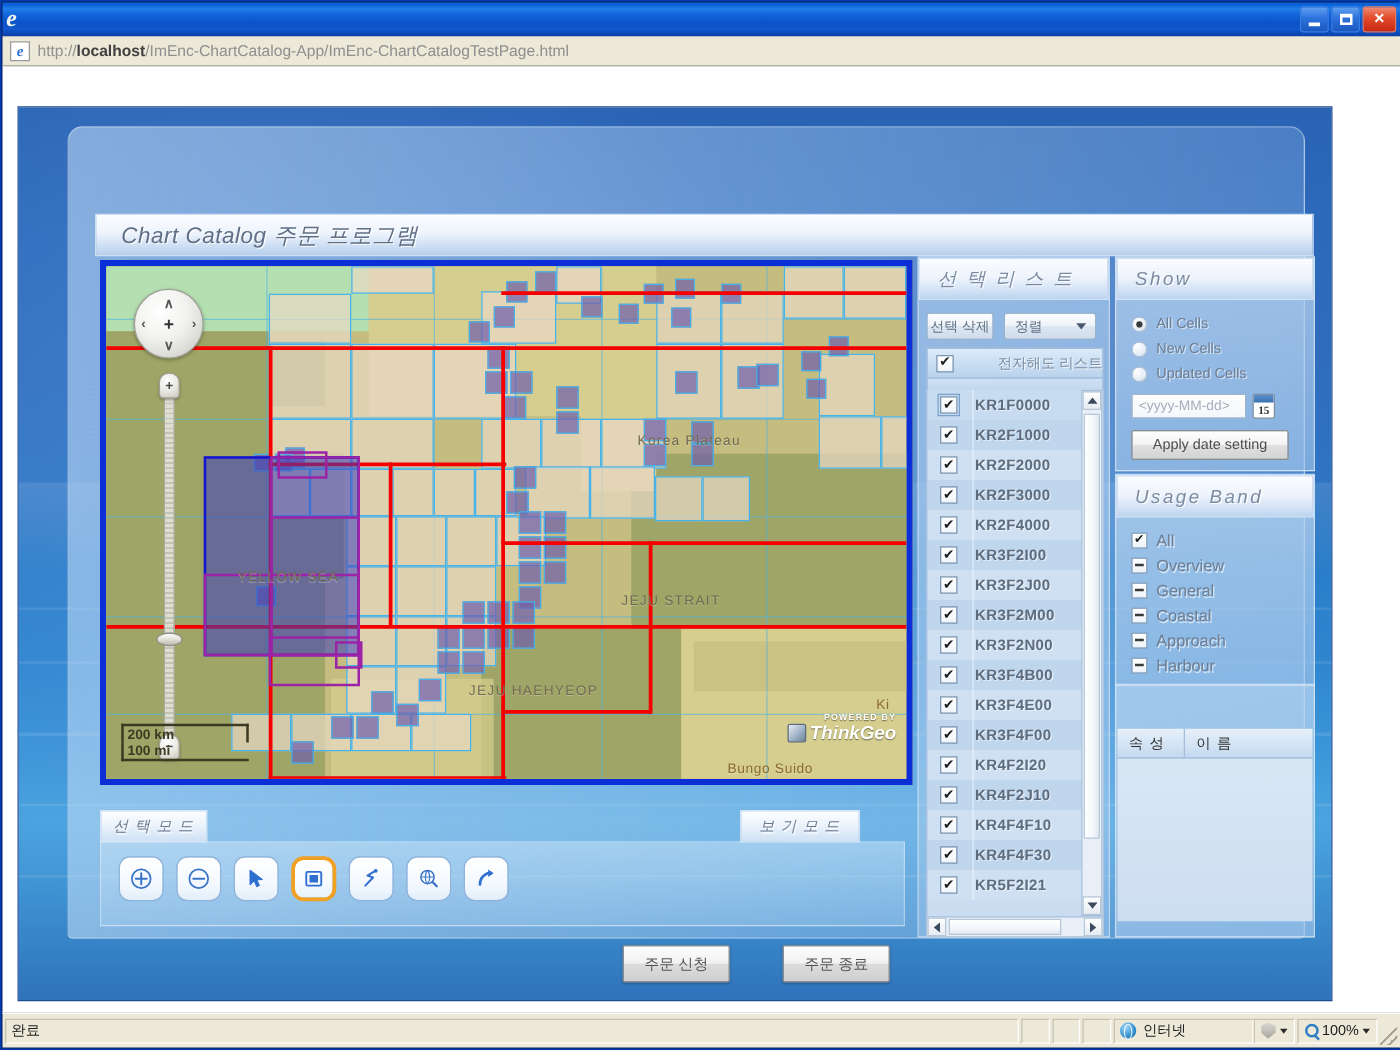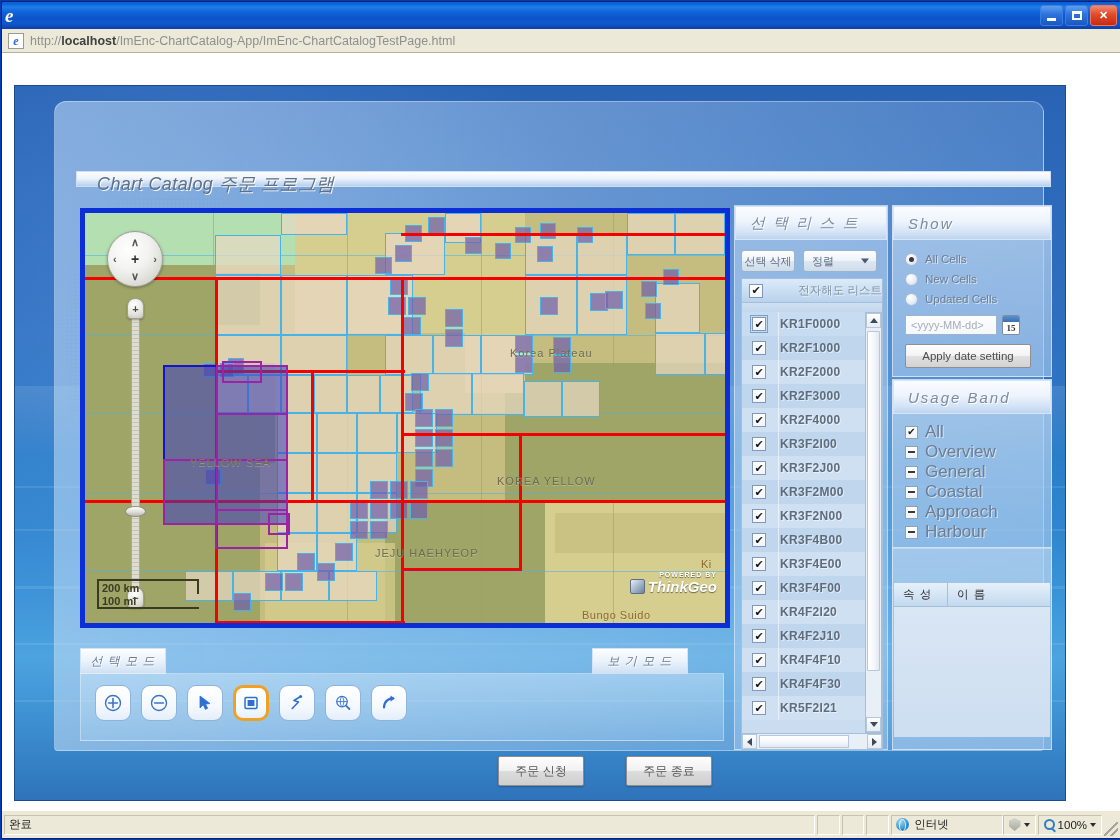"Chart Catalog 주문 프로그램" #app-title { align-items: none -> center; height: 16px -> 34px }
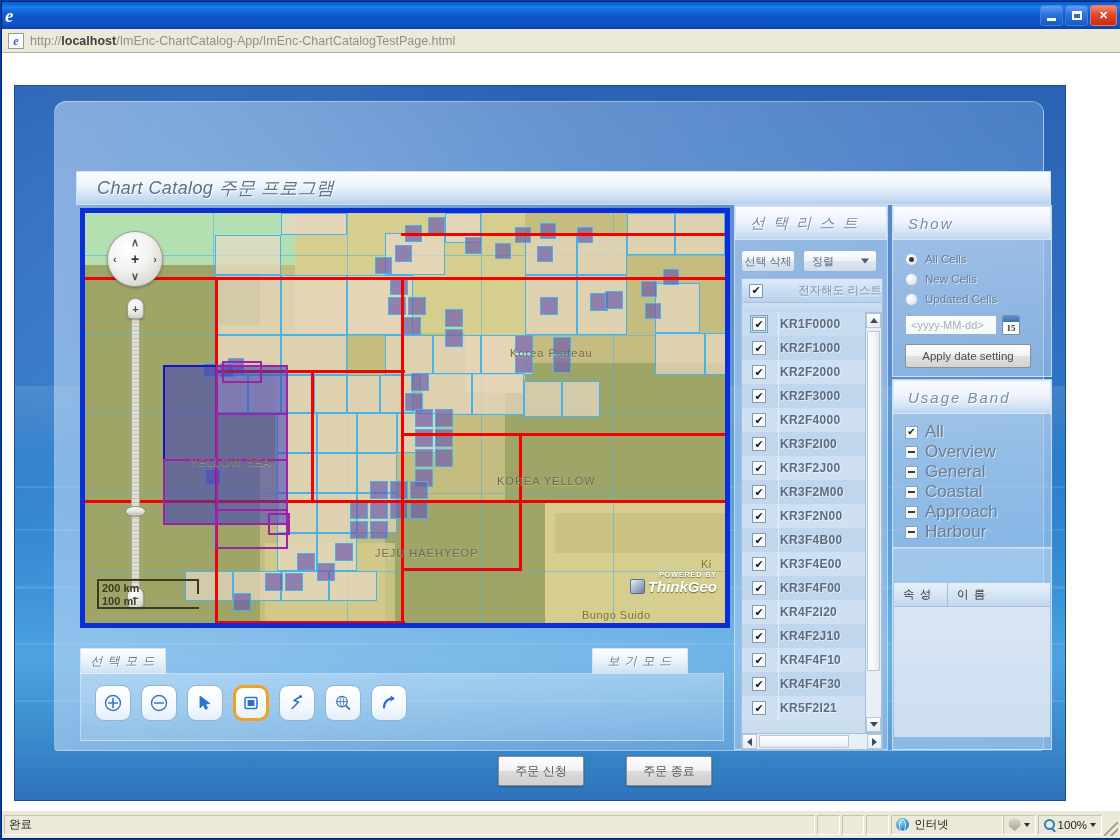"All" .usage-row .lbl { font-size: 17px -> 13px }
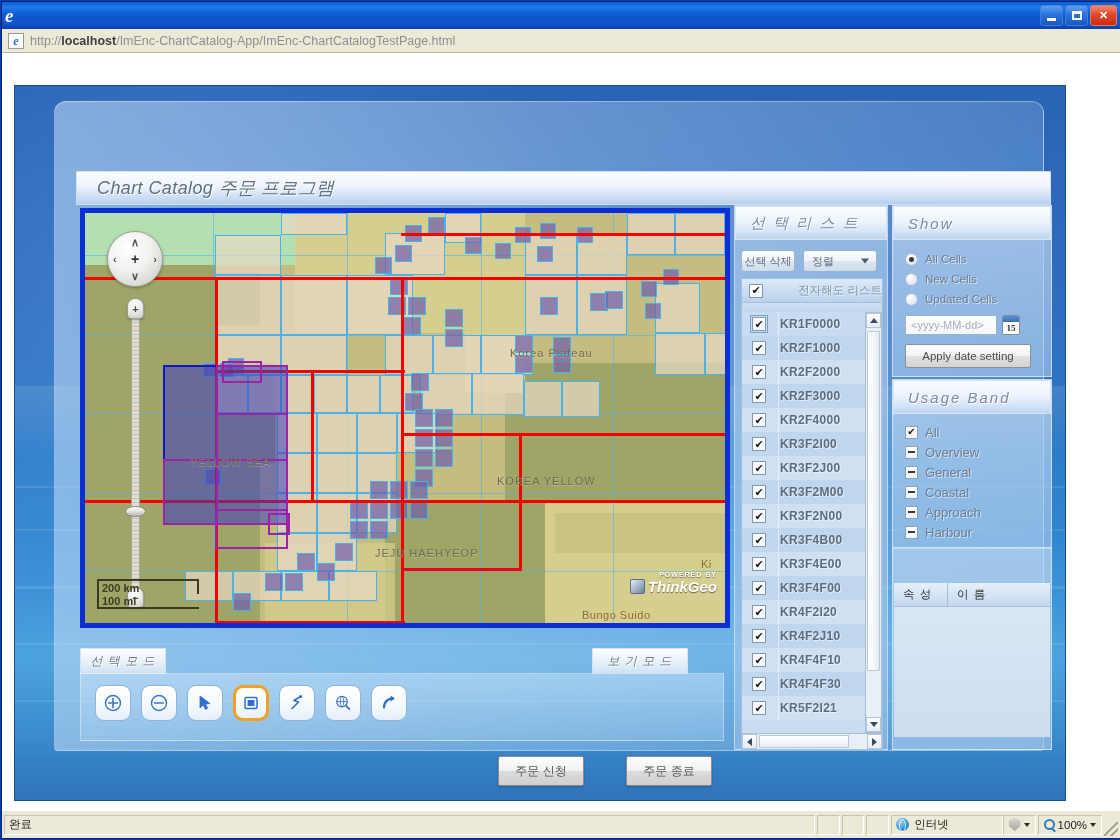"KOREA YELLOW" div.map-label { text: KOREA YELLOW -> JEJU STRAIT }
